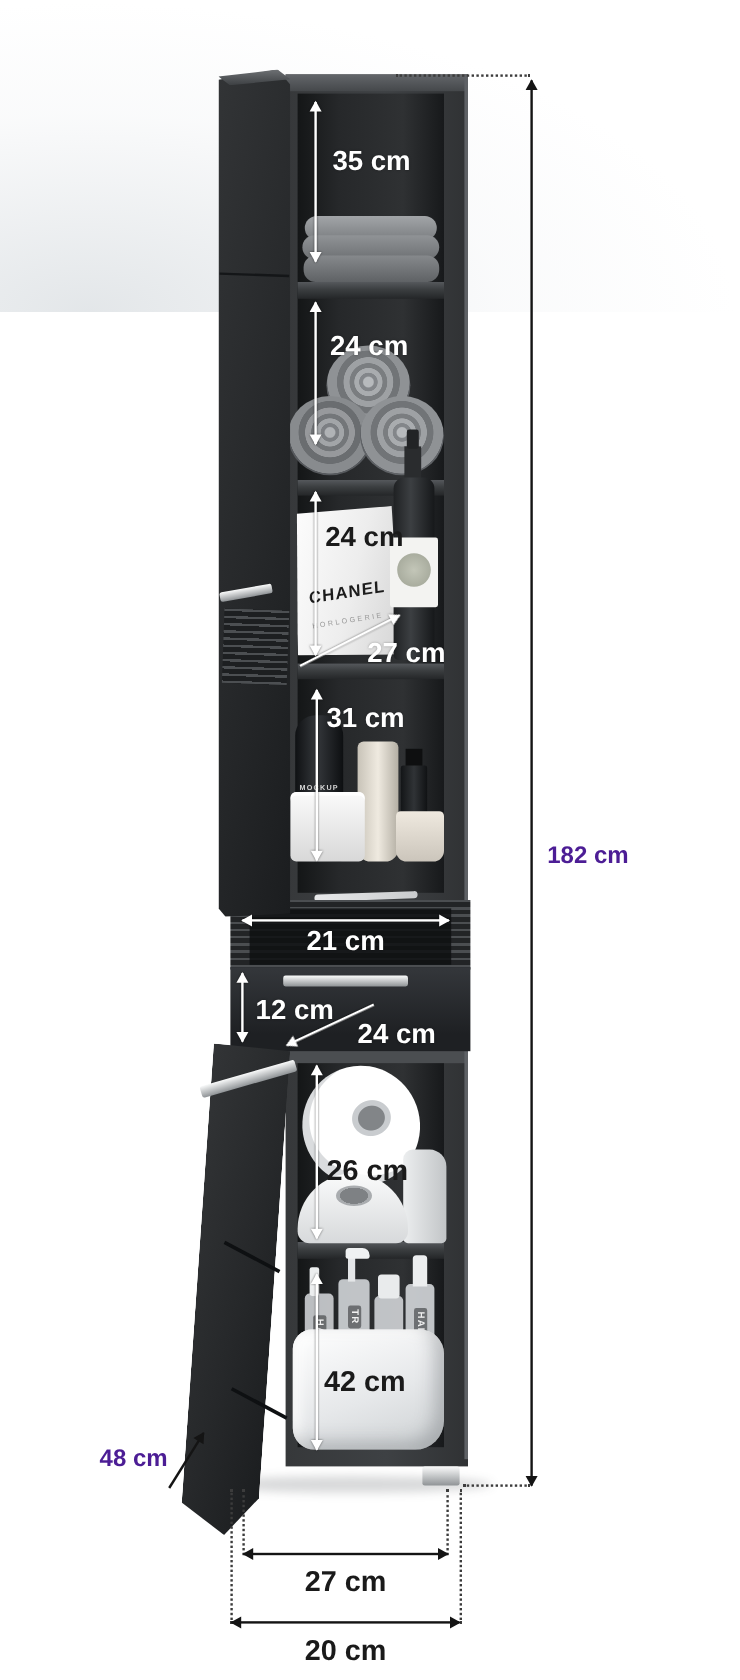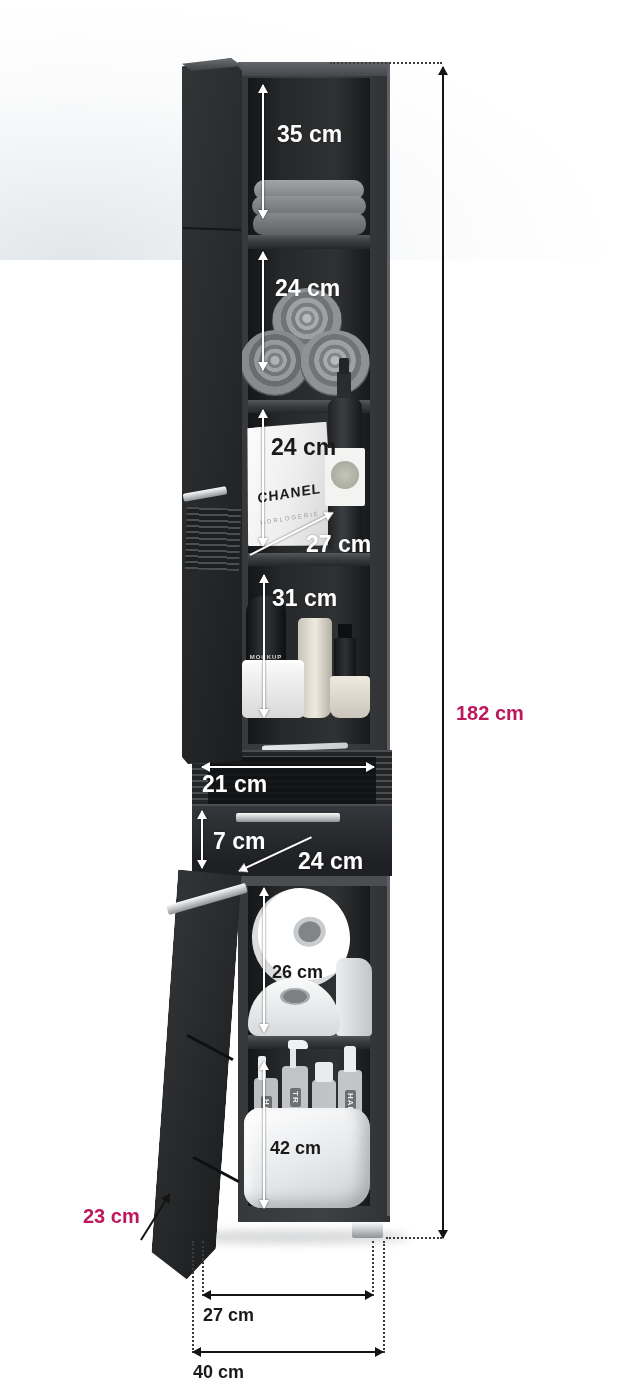"182 cm" .lk-sm { color: #be185d -> #4c1d95 }
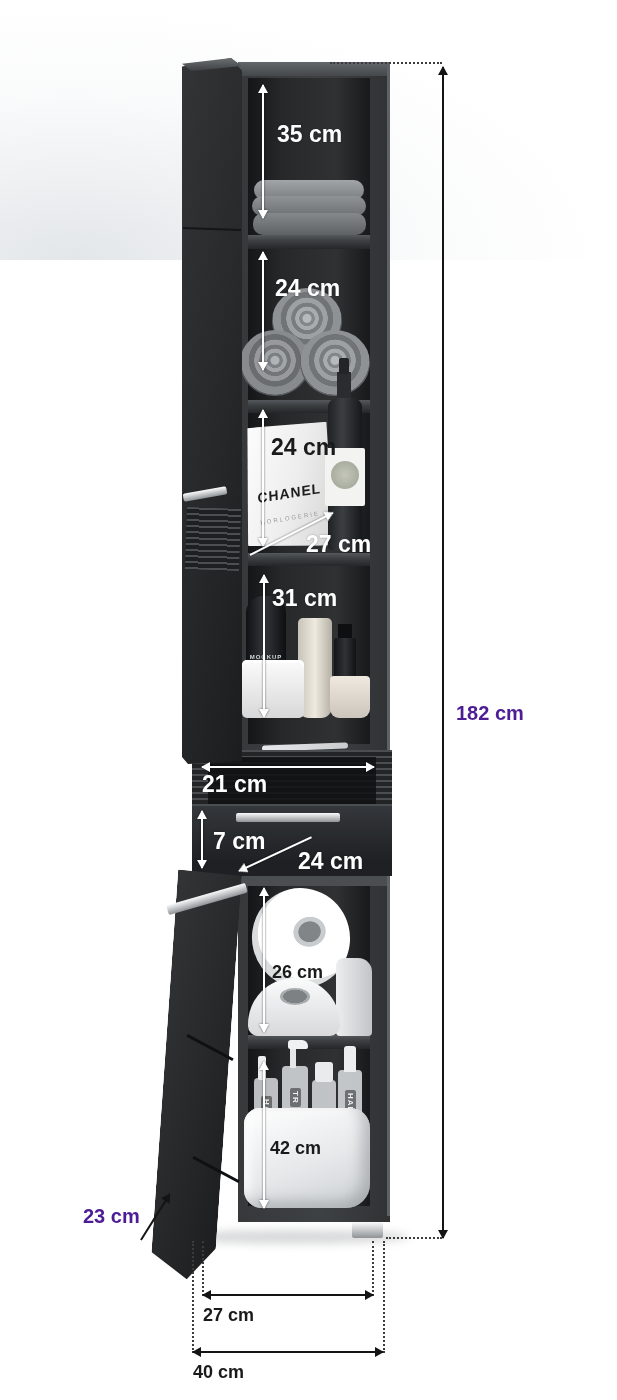"21 cm" .ctr { text-align: left -> center }
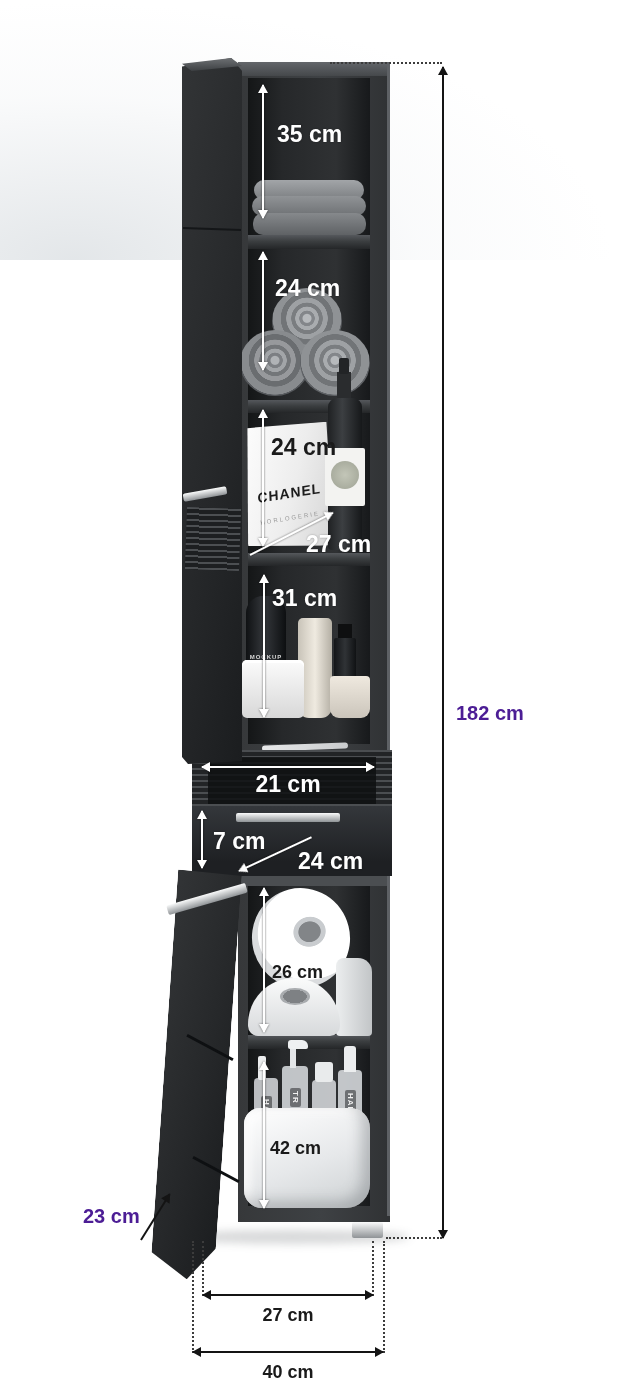"7 cm" div.dim-label { text: 7 -> 12 }
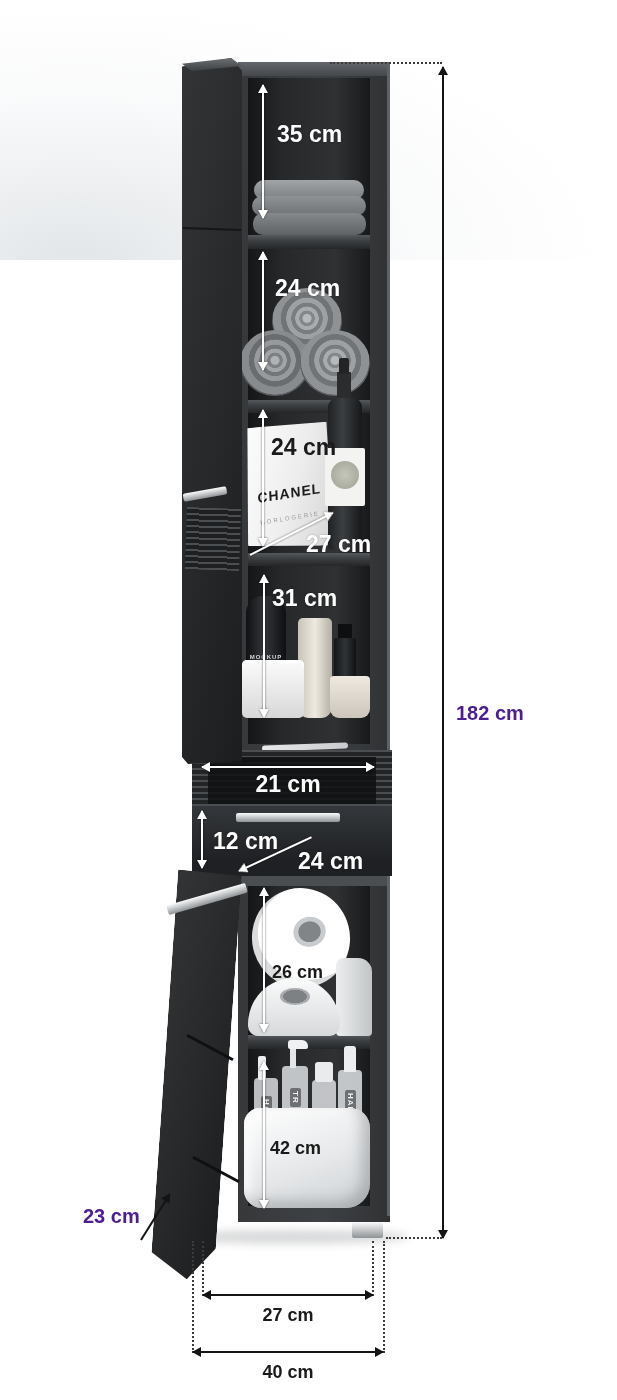"26 cm" .lk { font-size: 18px -> 24px }
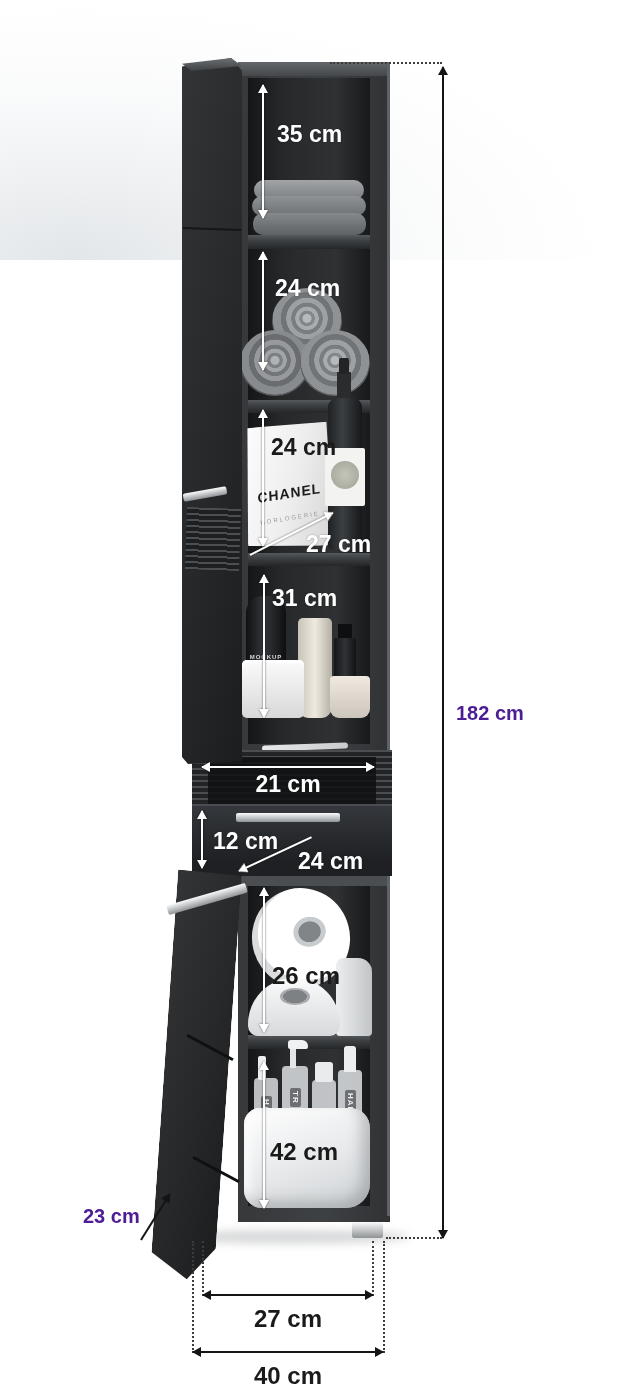"23 cm" div.dim-label { text: 23 -> 48 }
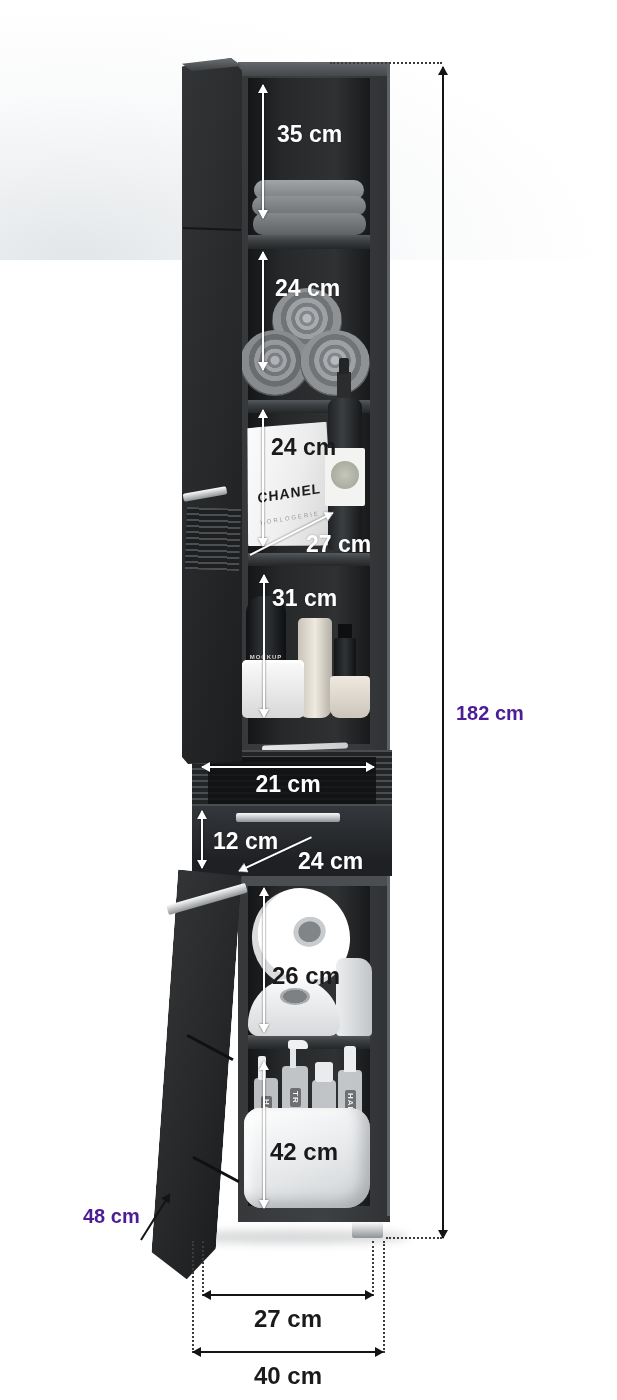"40 cm" div.dim-label { text: 40 -> 20 }
